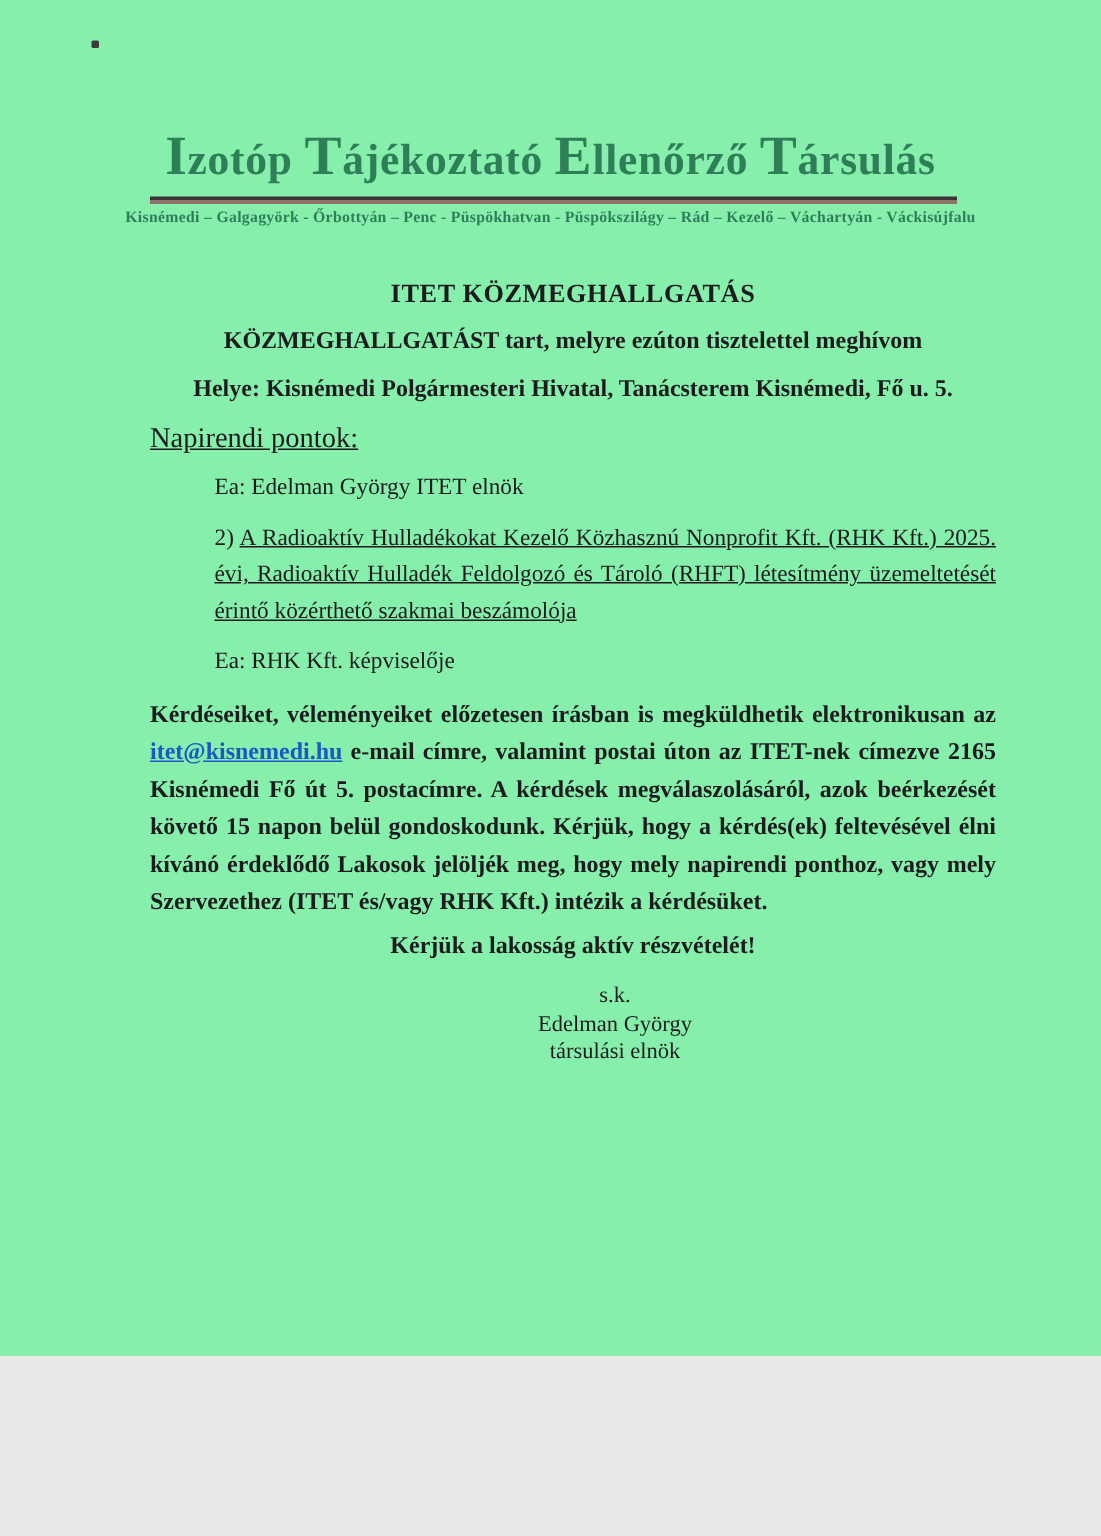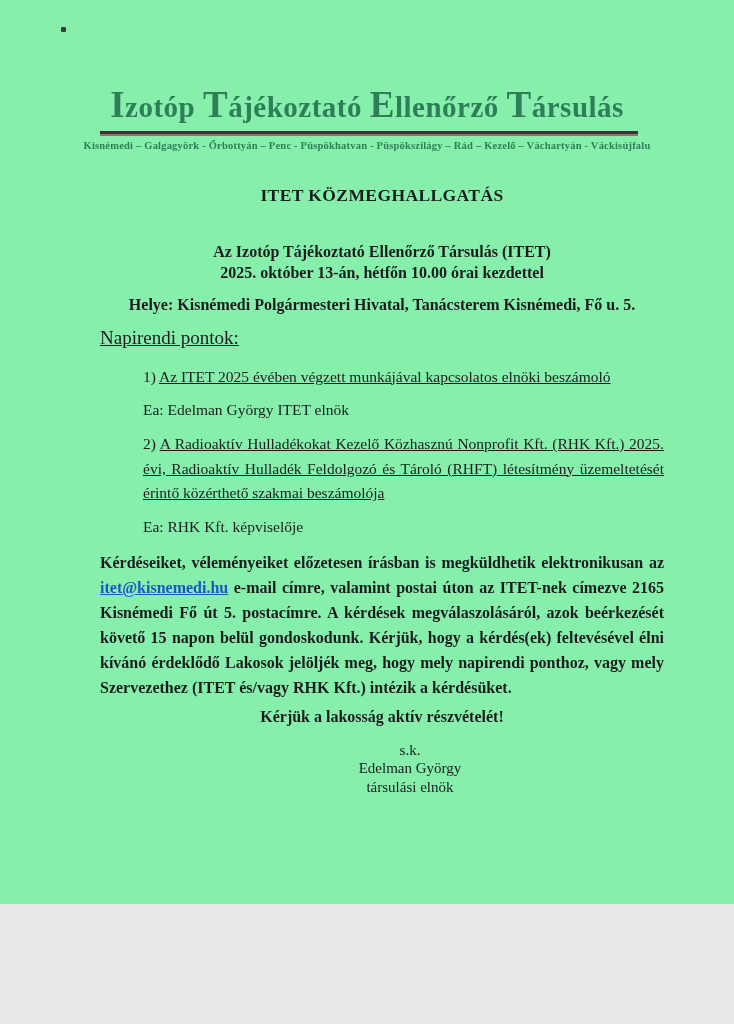"KÖZMEGHALLGATÁST tart, melyre ezúton" div.centered-bold { html: none -> <div>KÖZMEGHALLGATÁST tart, melyre ezúton tisztelettel meghívom</div> }
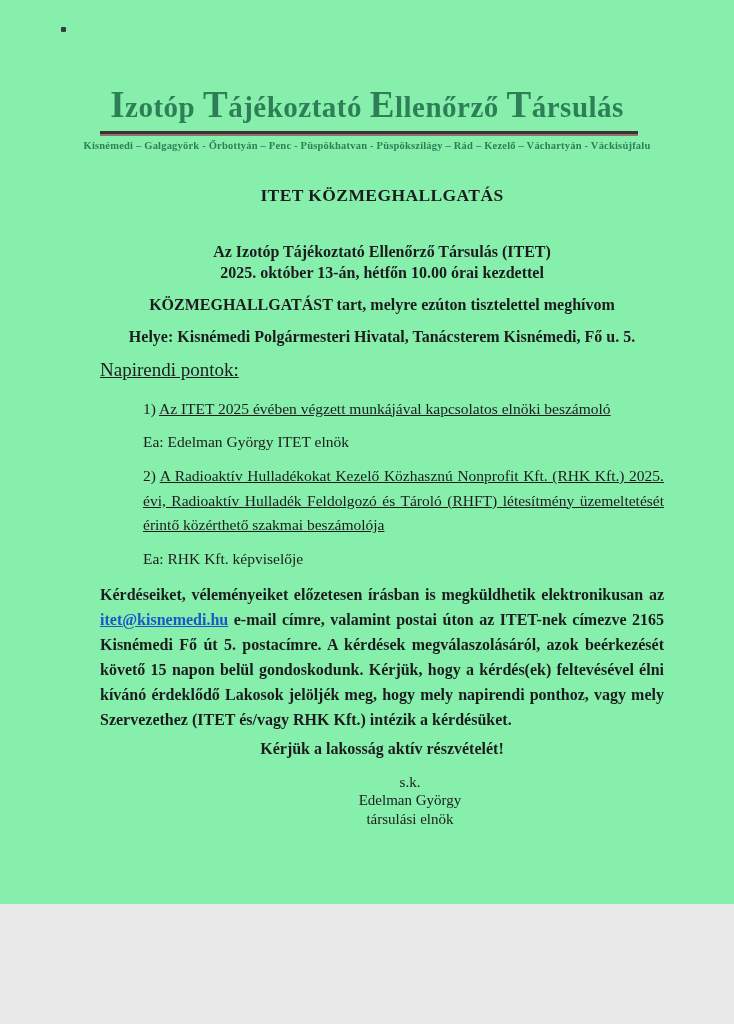"Az Izotóp Tájékoztató Ellenőrző Társulás" div.intro-block { html: <div> <div>Az Izotóp Tájékoztató Ellenőrző Társulás (ITET)</div> <div>2025. október 13-án, hétfőn 10.00 órai kezdettel</div> </div> -> none }
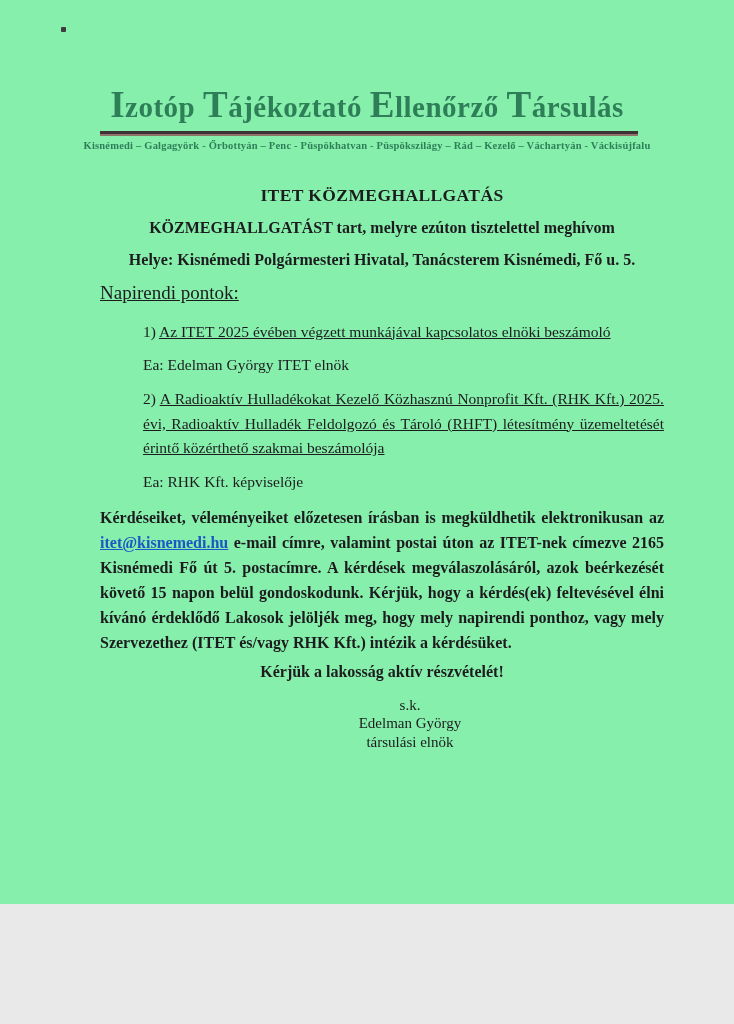"1) Az ITET 2025 évében" div.agenda-item-title { html: <div><span>1)</span> <span>Az ITET 2025 évében végzett munkájával kapcsolatos elnöki beszámoló</span></div> -> none }
